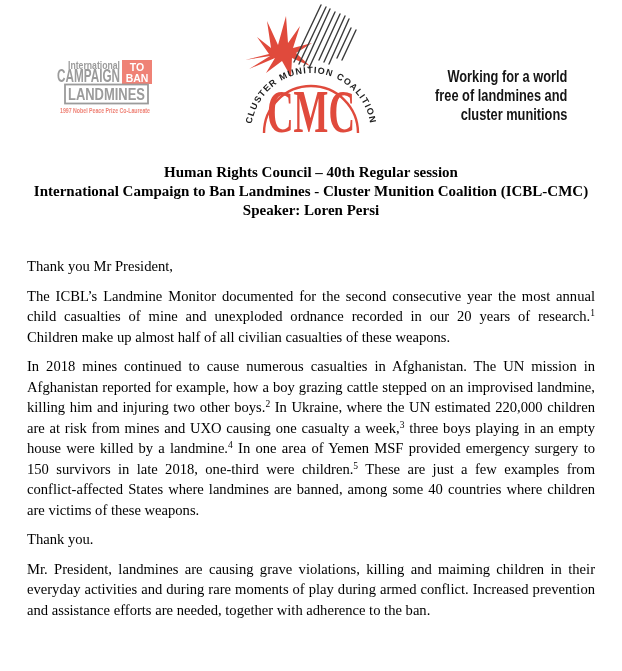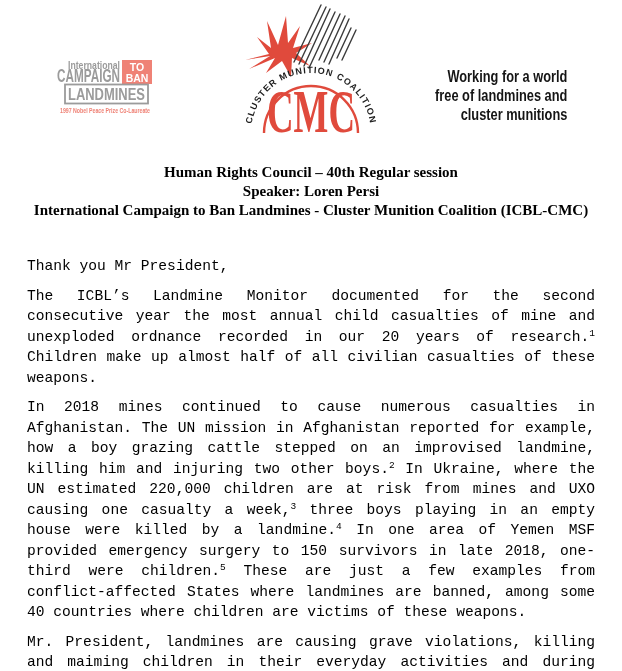"Speaker: Loren Persi" div { order: before "International Campaign to Ban Landmines" -> after "International Campaign to Ban Landmines" }
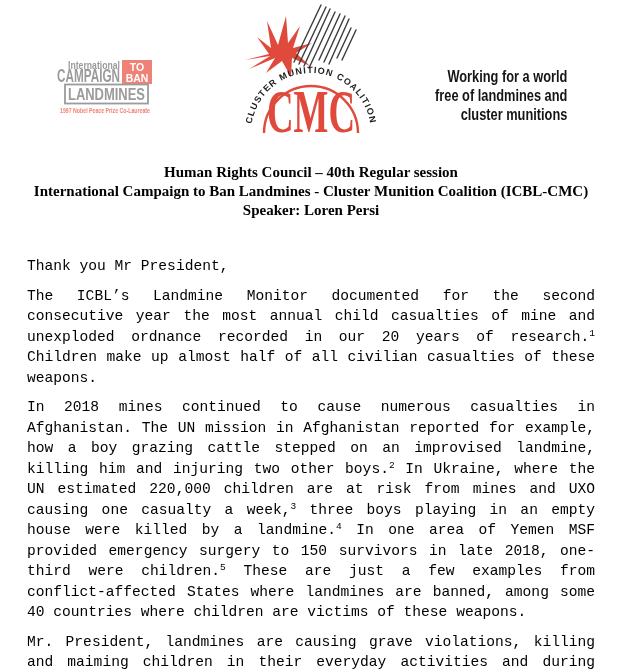"Thank you Mr President," .content p { font-family: Liberation Mono, monospace -> none }
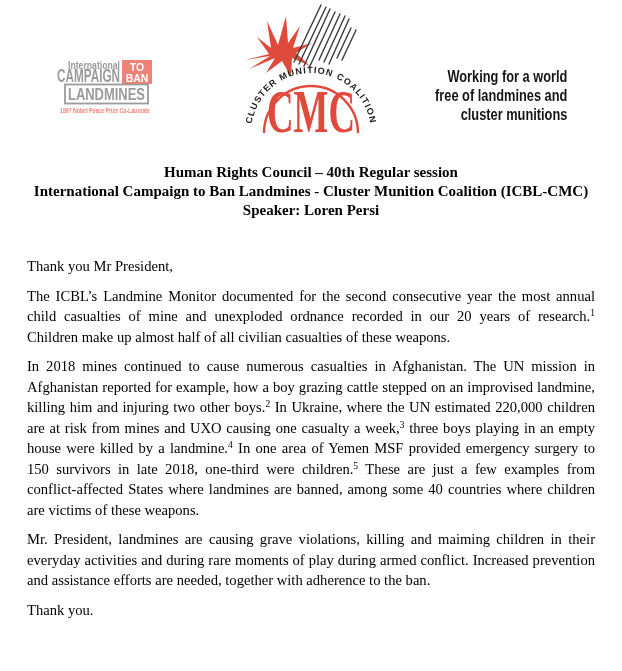"Mr. President, landmines are causing" p { order: before "Thank you." -> after "Thank you." }
